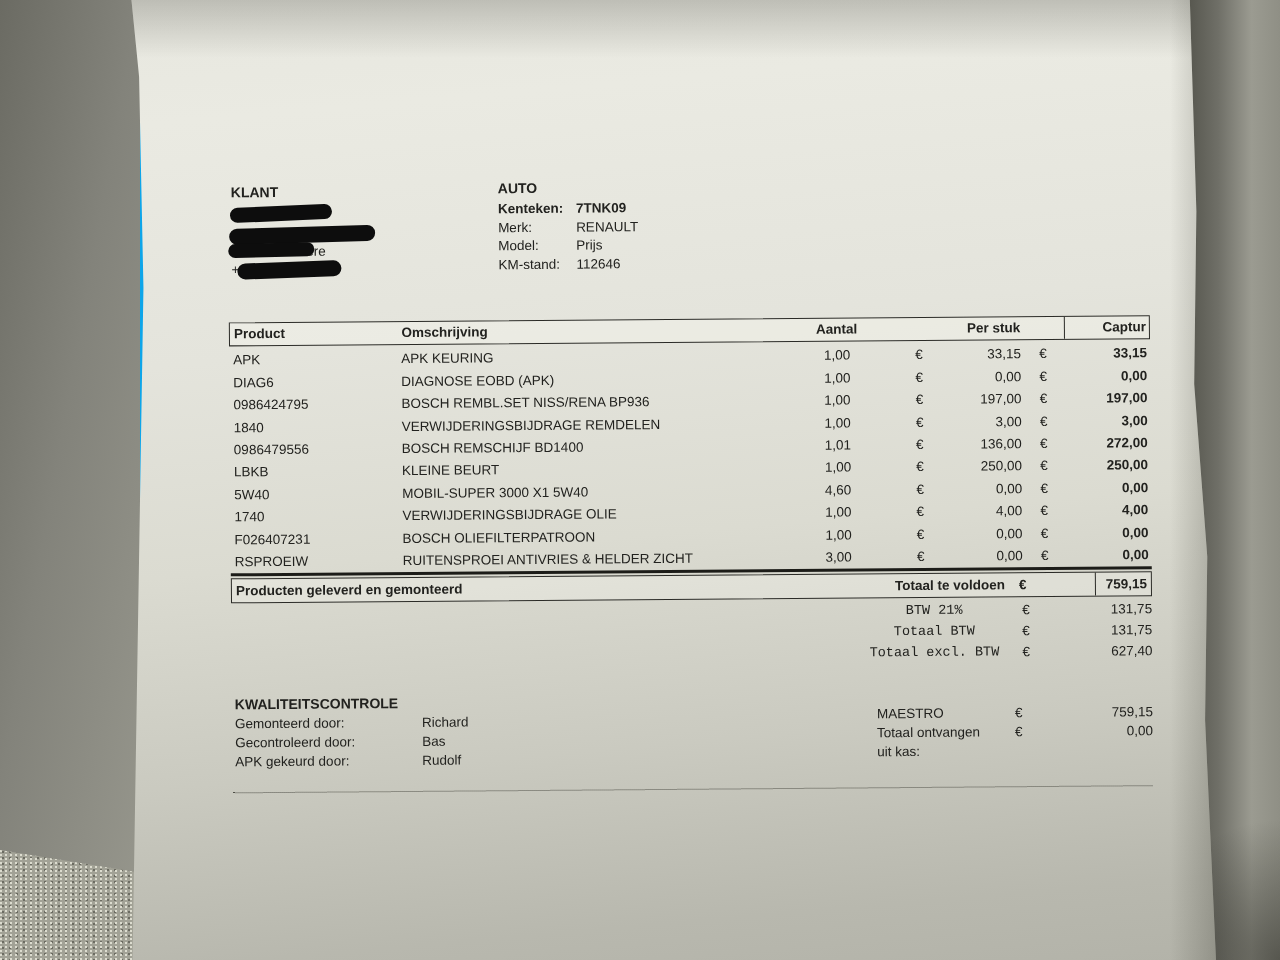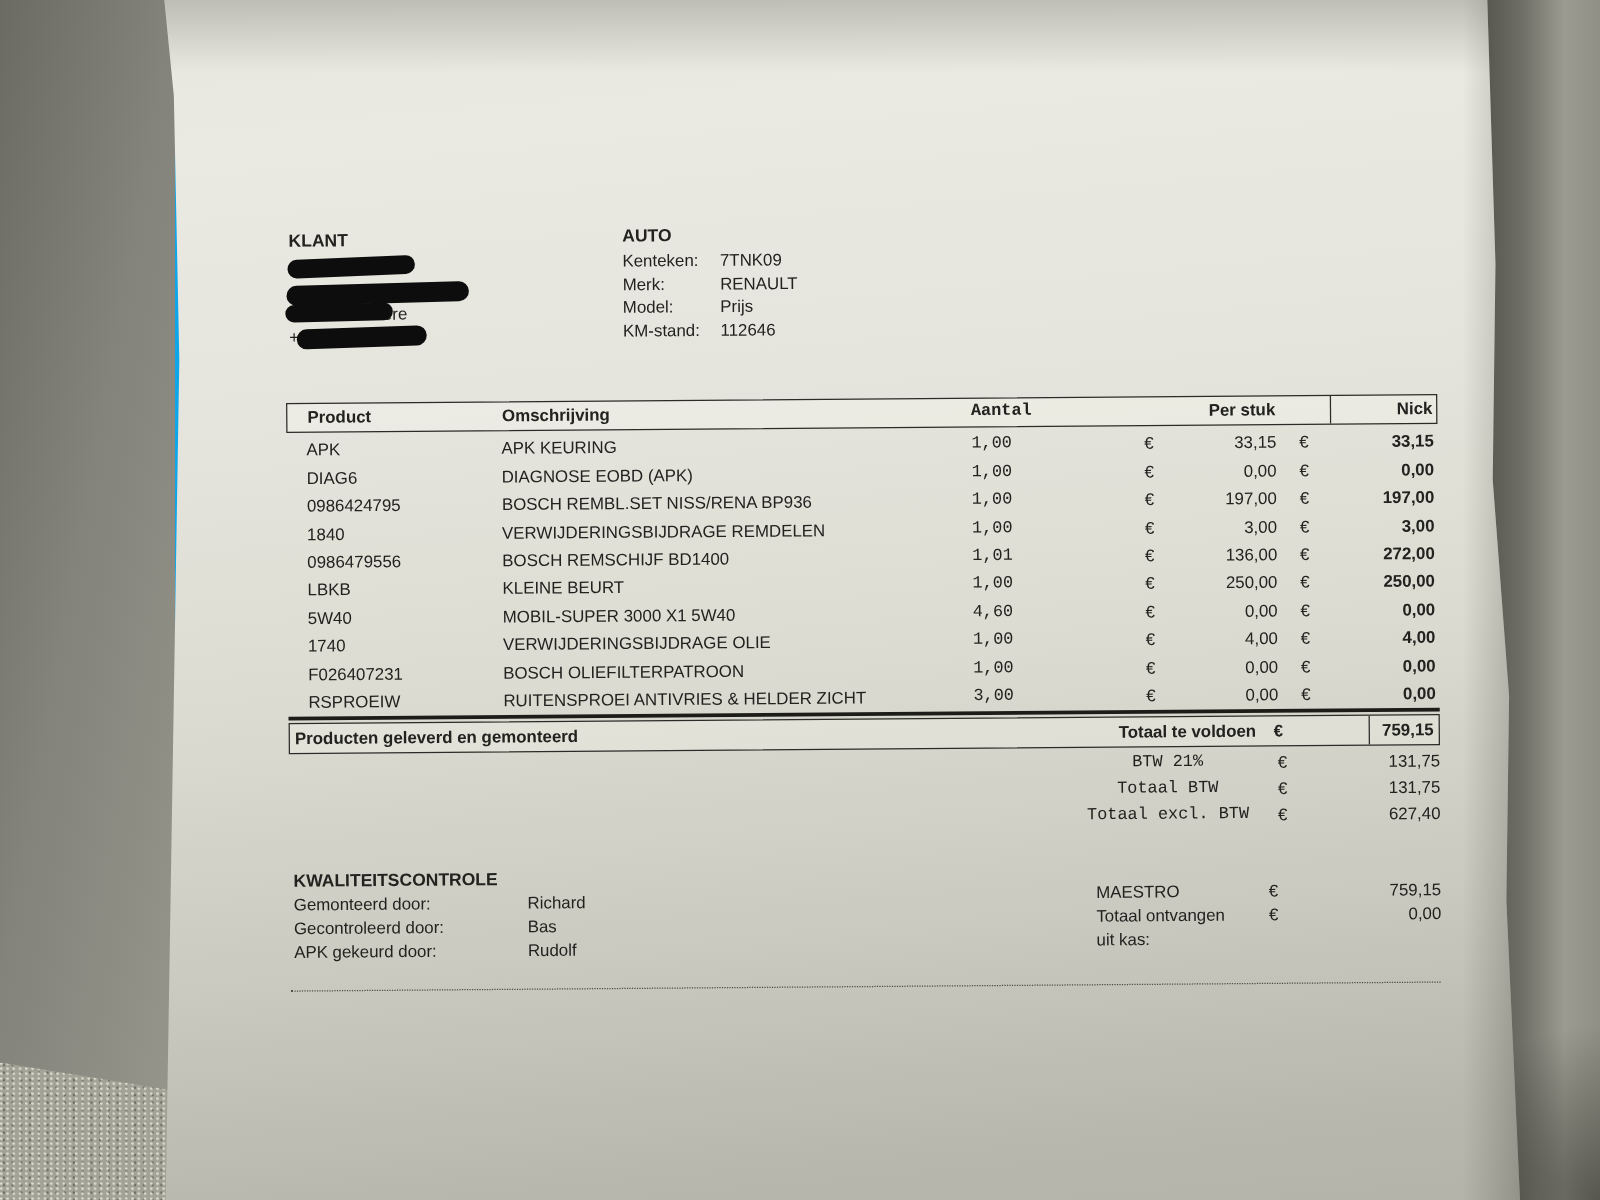"Kenteken:" div.frow { font-weight: none -> bold }
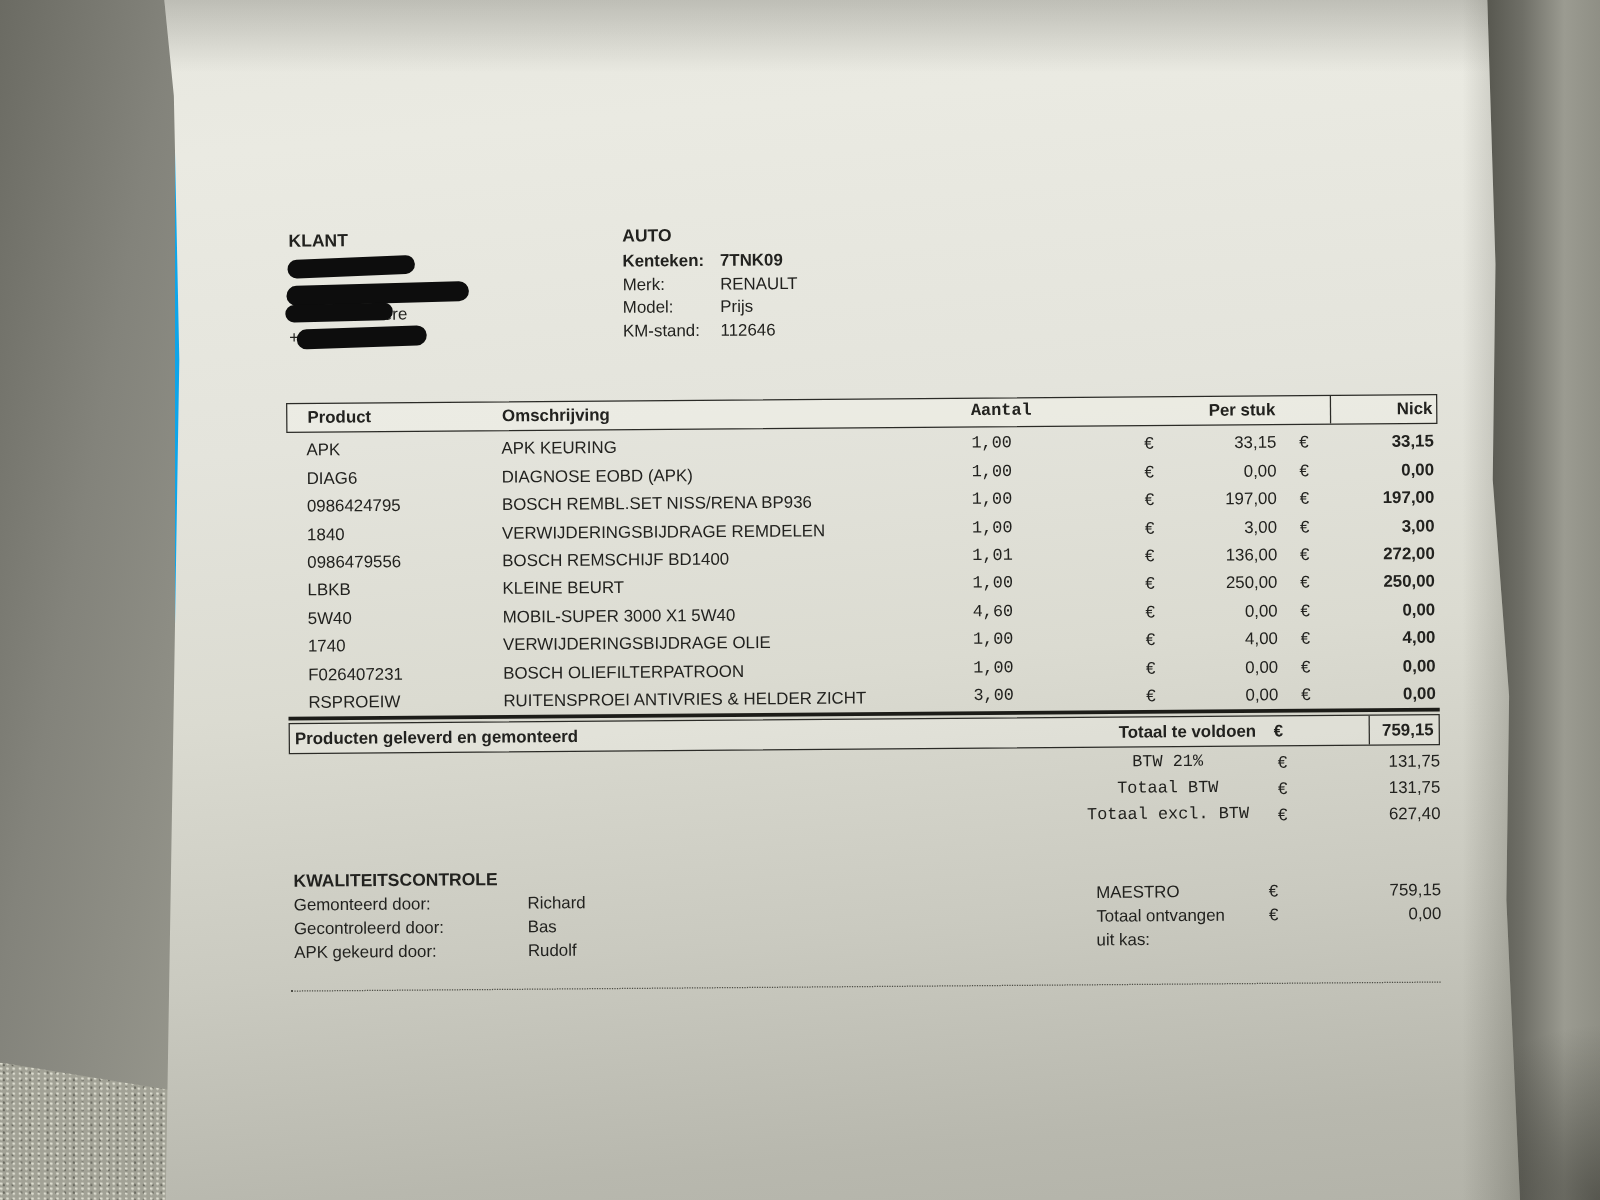"Product" .c-prod { padding-left: 16px -> 4px }
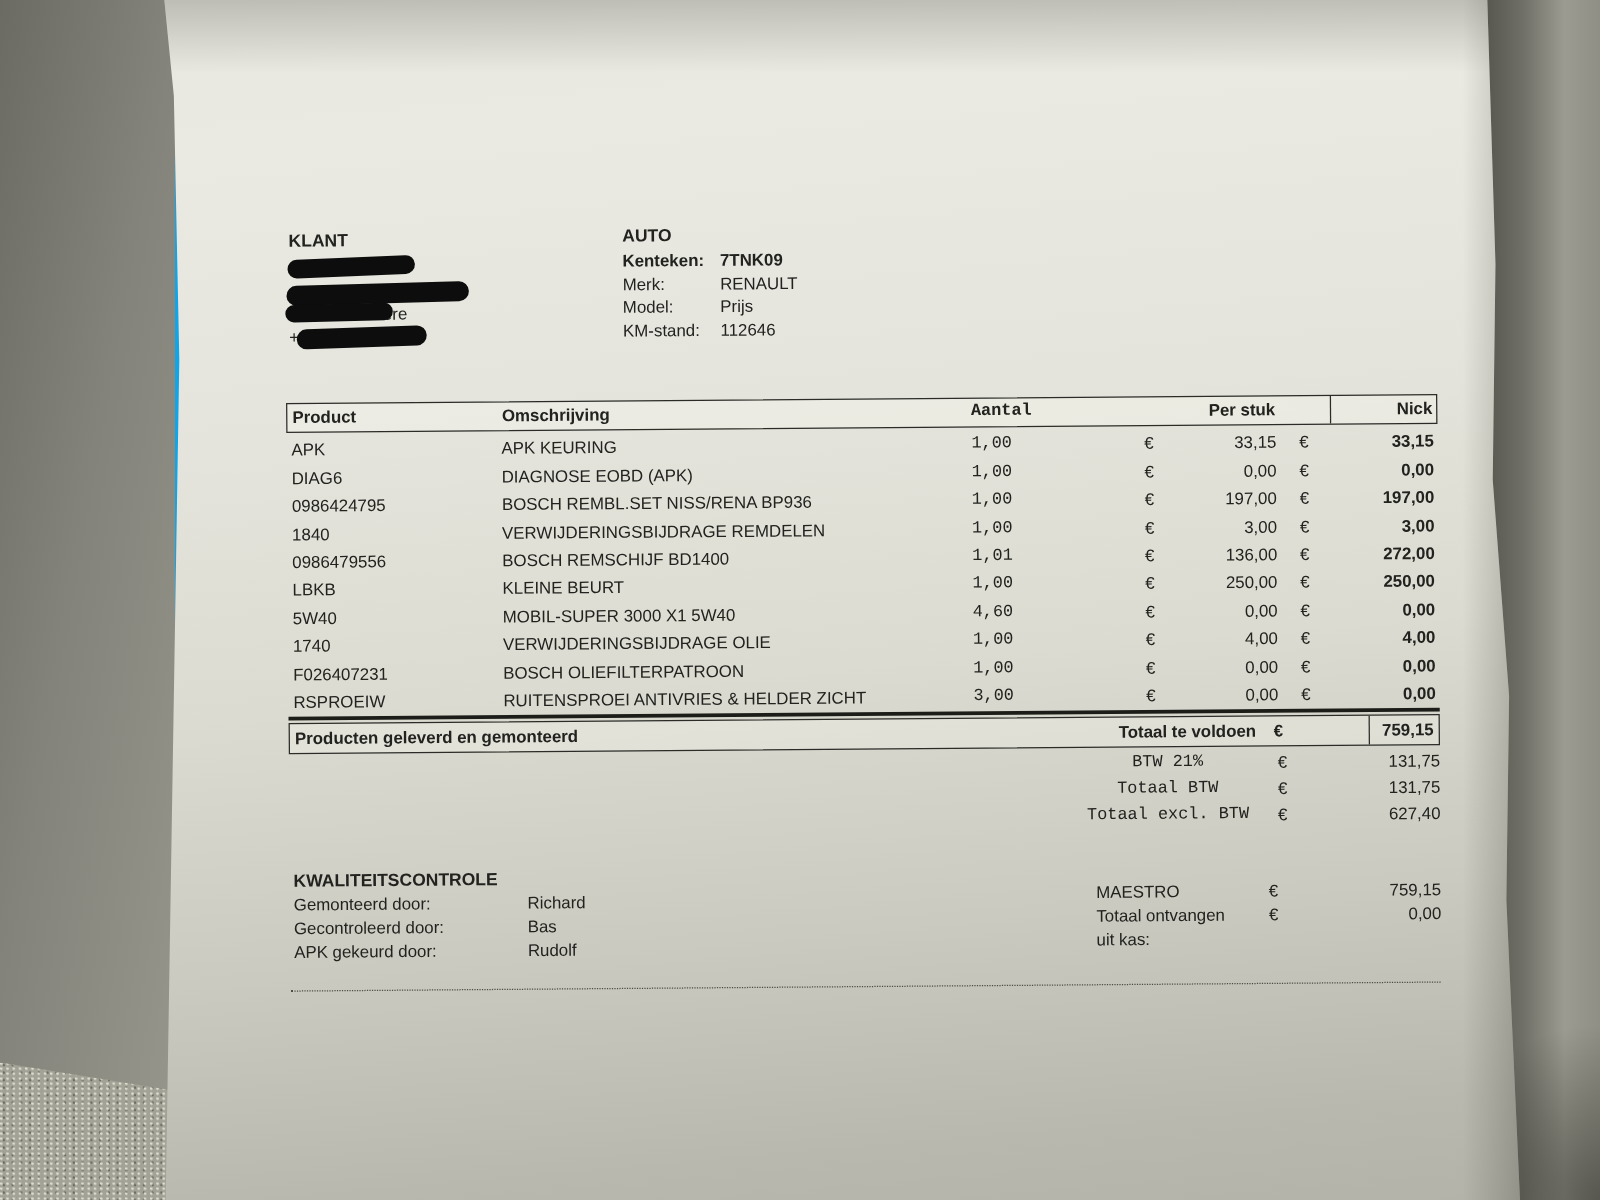"Aantal" .c-qty { font-family: Liberation Mono, monospace -> none; text-align: left -> center }
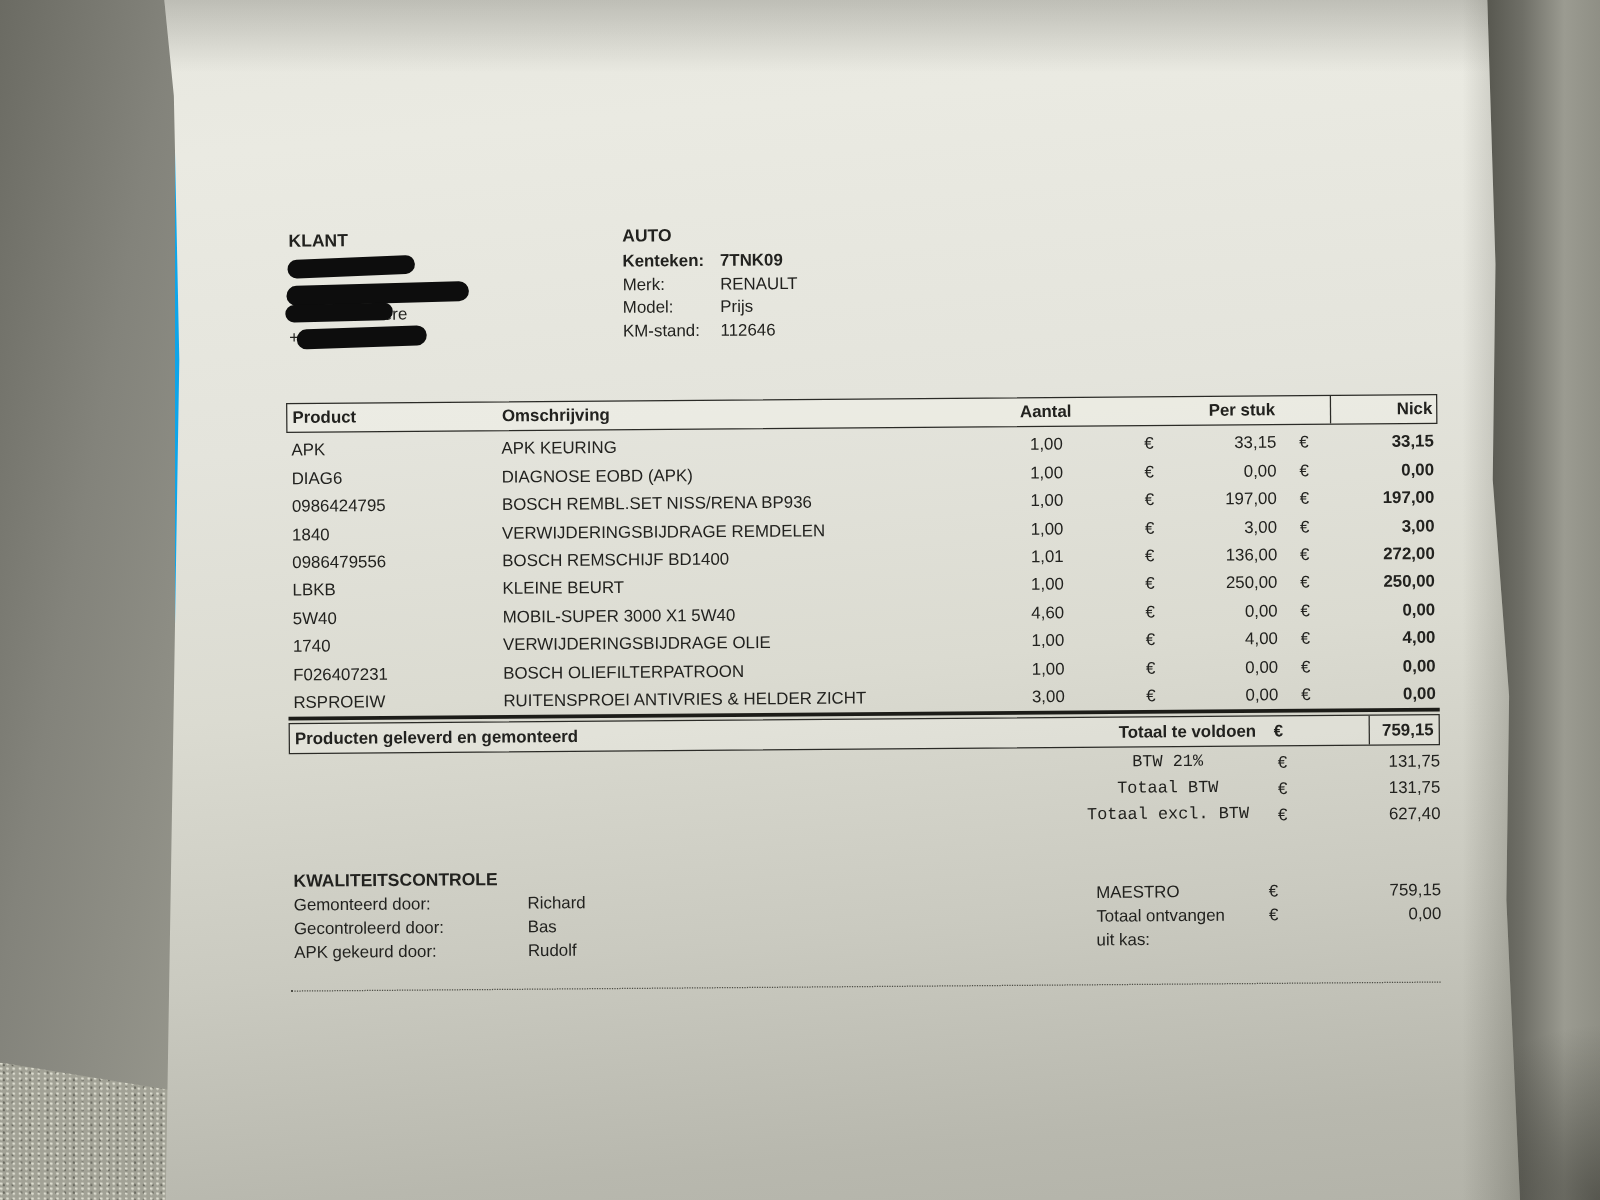"Nick" span.c-price { text: Nick -> Captur }
